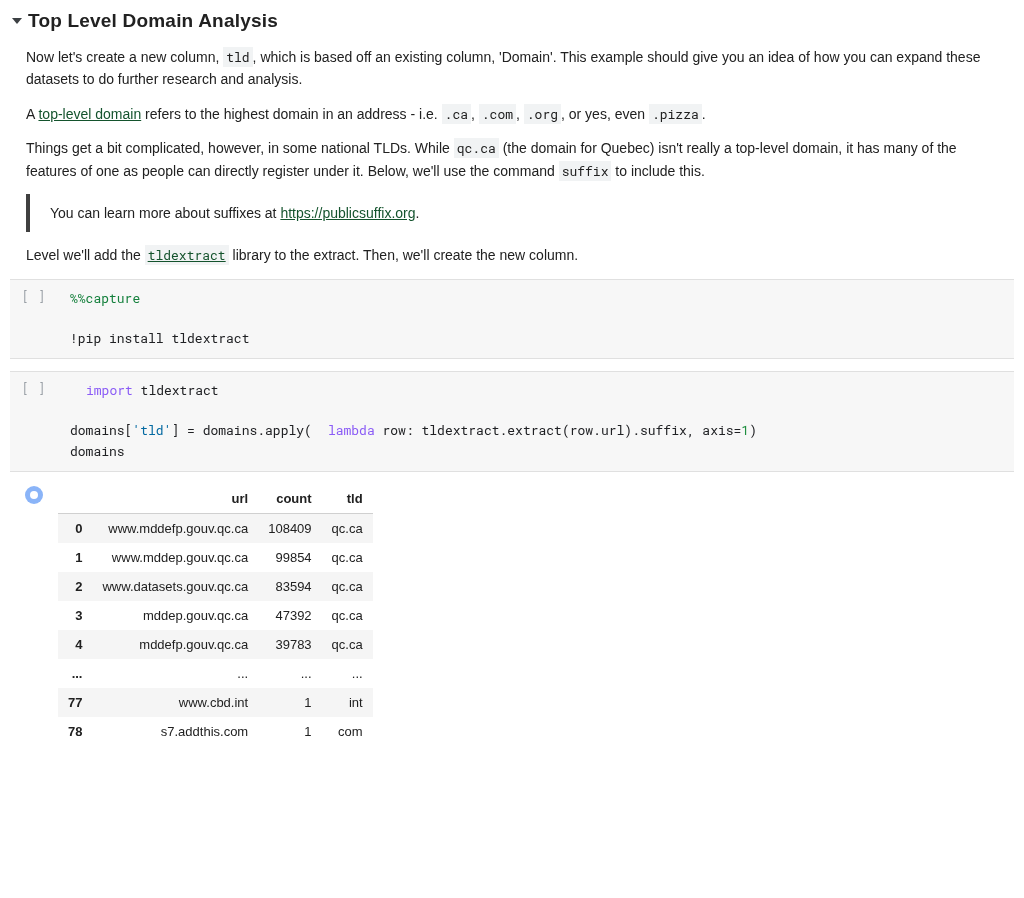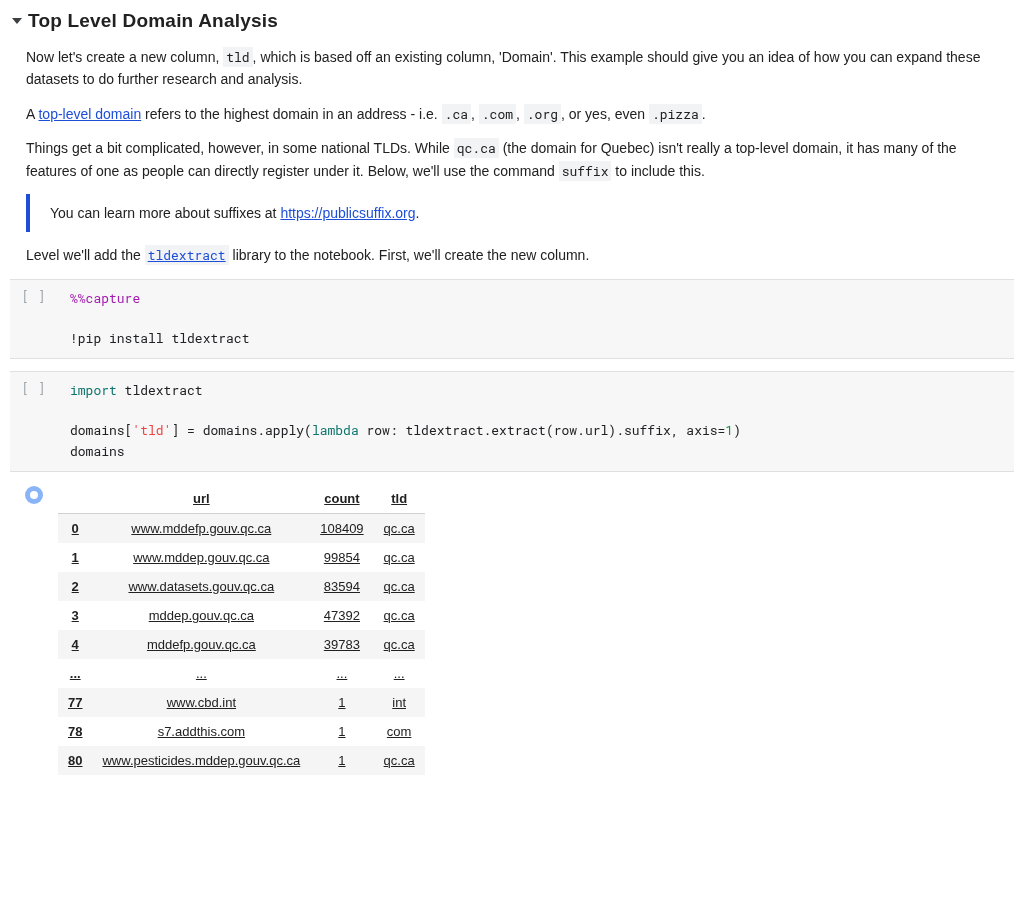"top-level domain" a.link { color: #1d4ed8 -> #14532d }
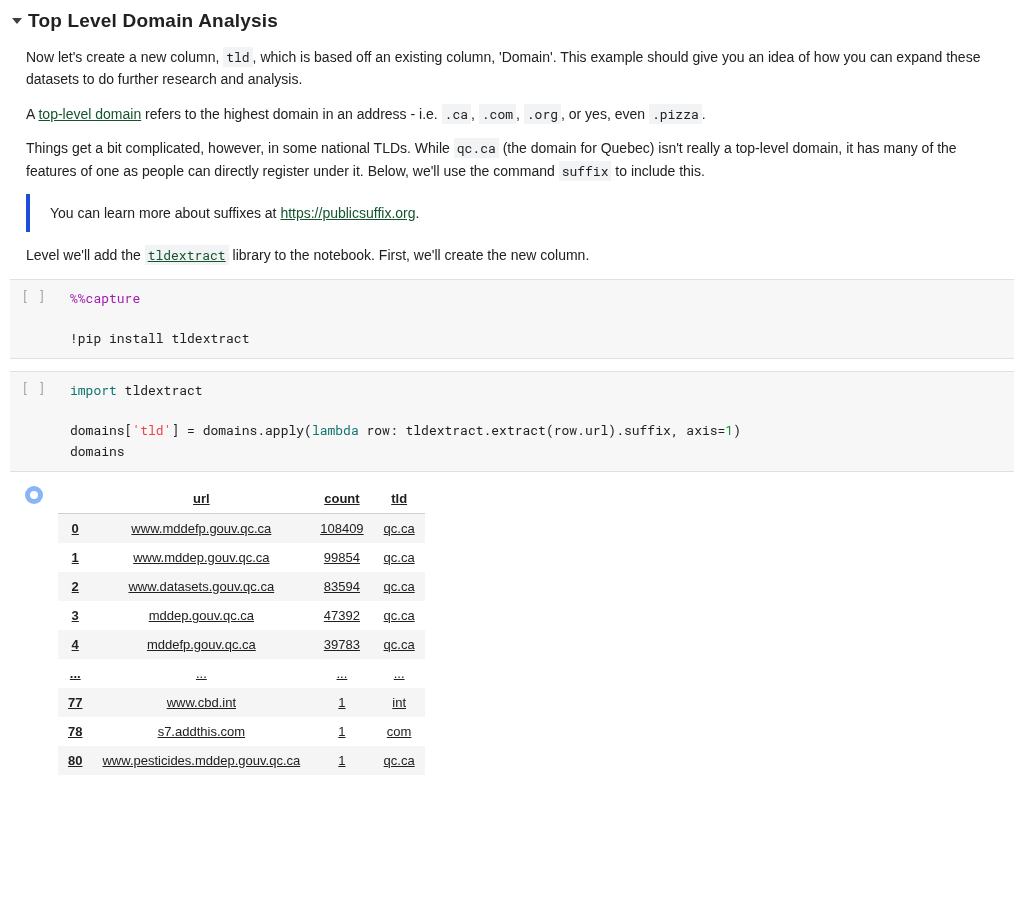"You can learn more about" blockquote.note { border-left: 4px solid #1d4ed8 -> 4px solid #404040 }
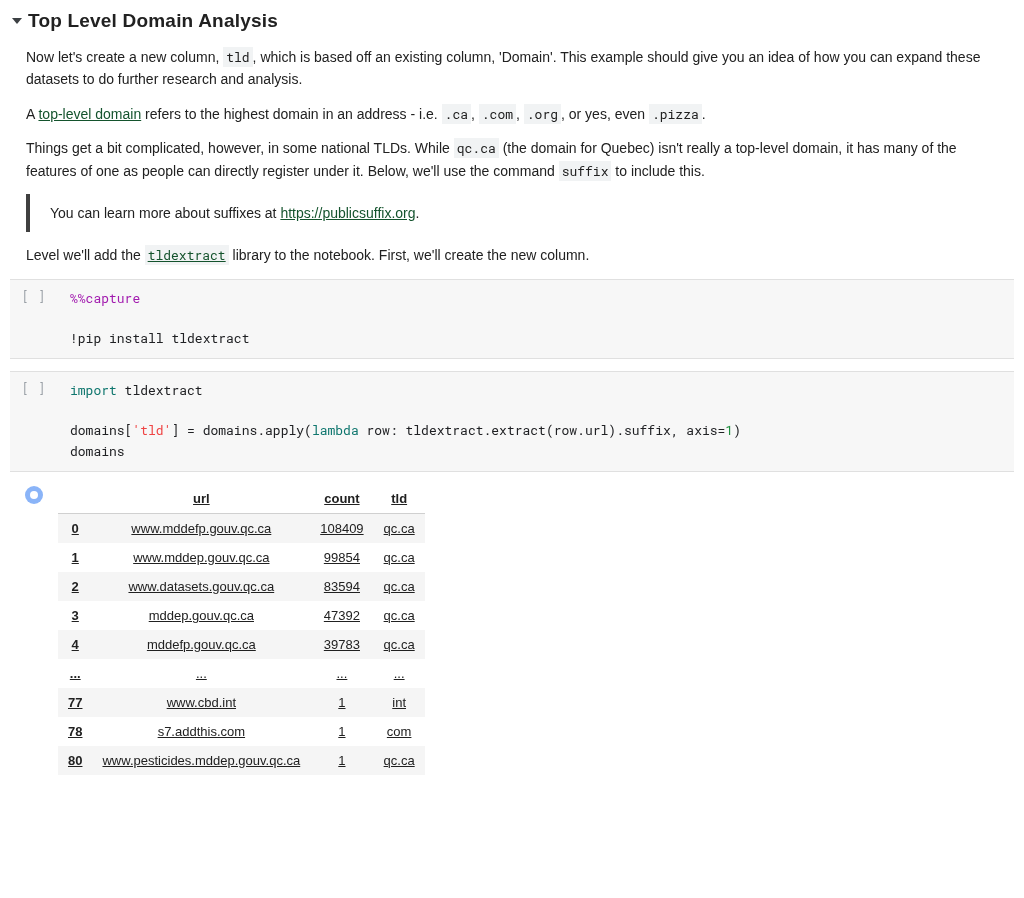"library to the notebook. First," span { text: notebook. First -> extract. Then }
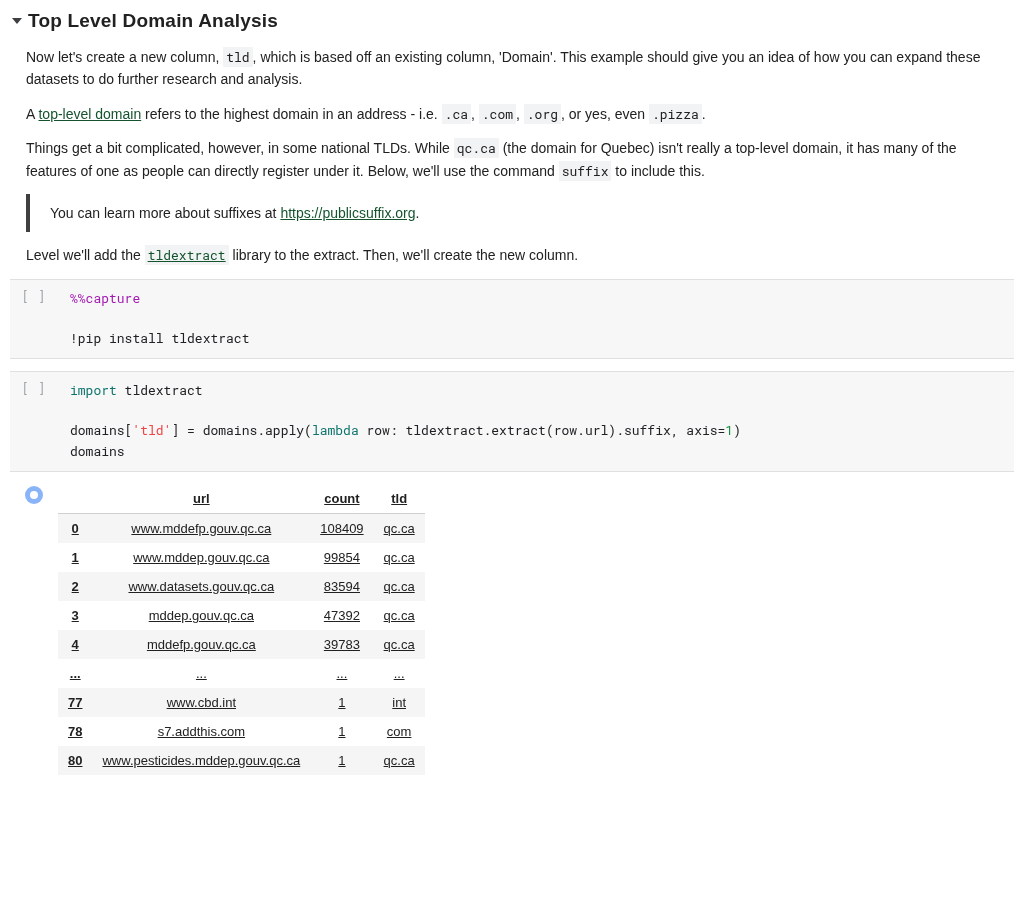"%%capture" .tok-magic { color: #a21caf -> #15803d }
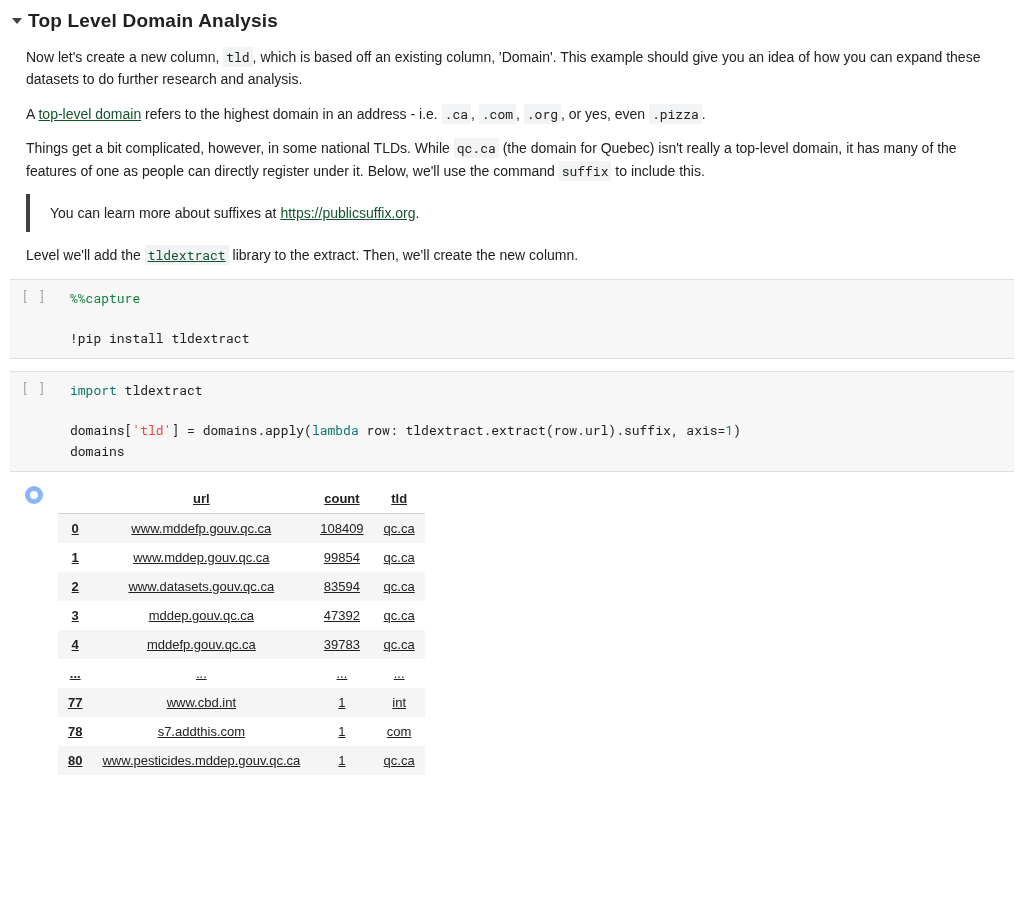"import" .tok-kw { color: #0f766e -> #8b5cf6; margin-left: none -> 16px }
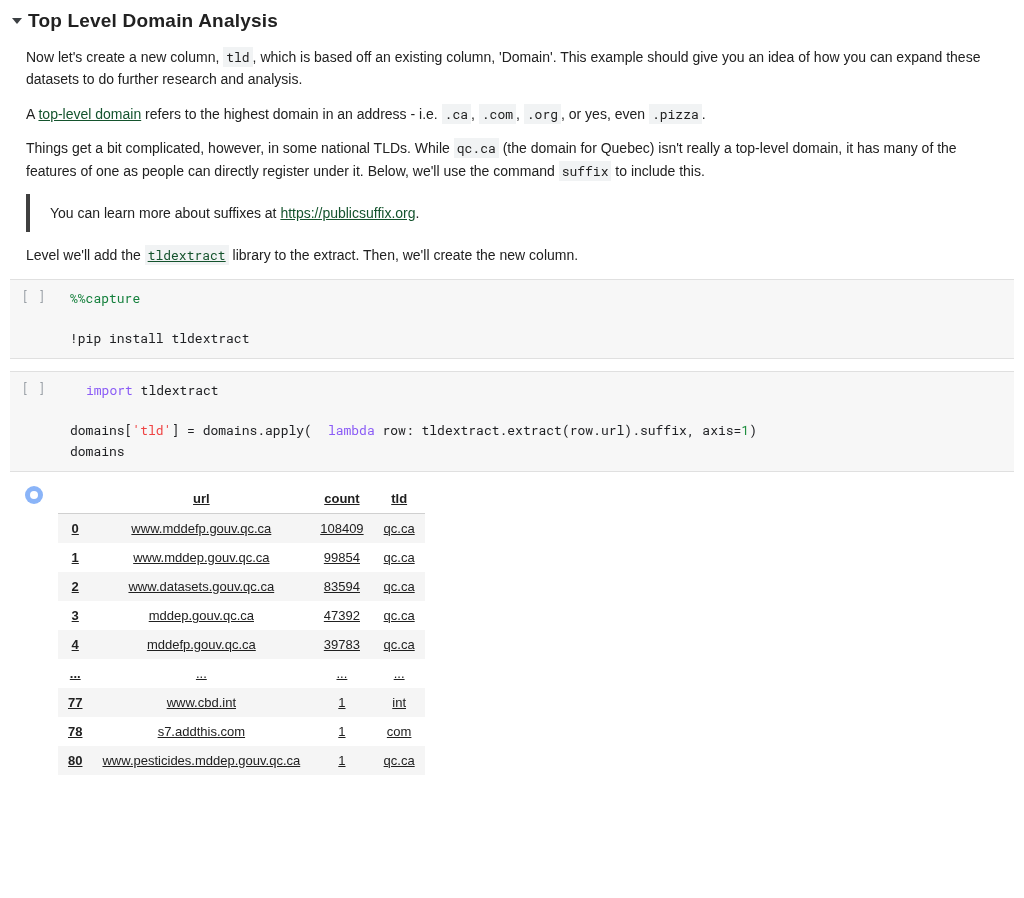"'tld'" .tok-str { color: #ef4444 -> #0369a1 }
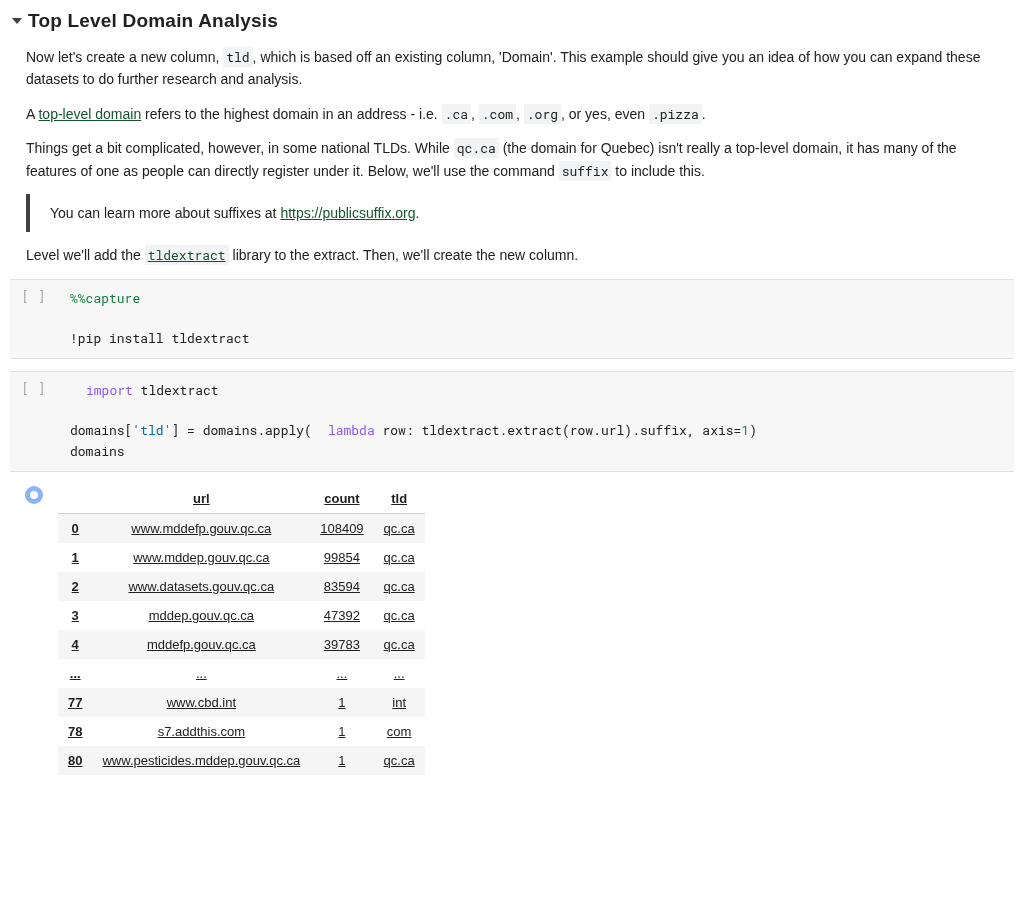"url" table.df th, table.df td { text-align: center -> right; text-decoration: underline -> none }
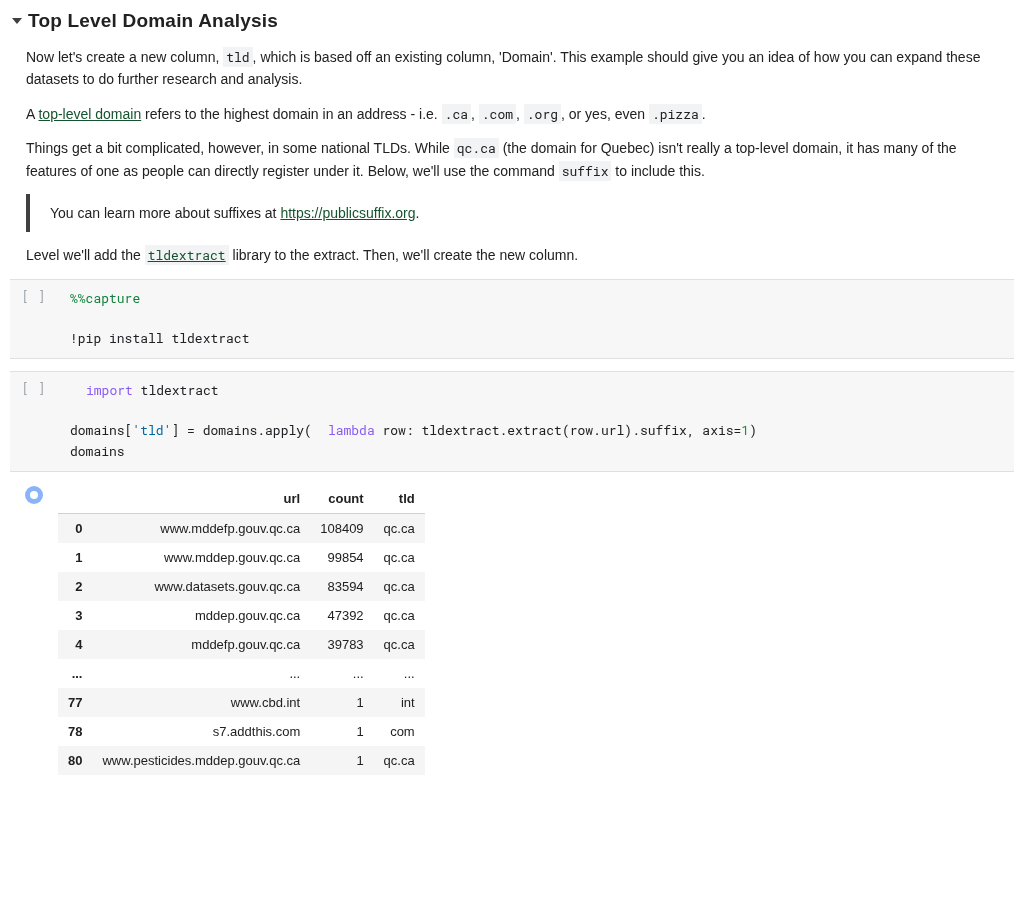"80" tr { html: <tr> <th>80</th> <td>www.pesticides.mddep.gouv.qc.ca</td> <td>1</td> <td>qc.ca</td> </tr> -> none }
